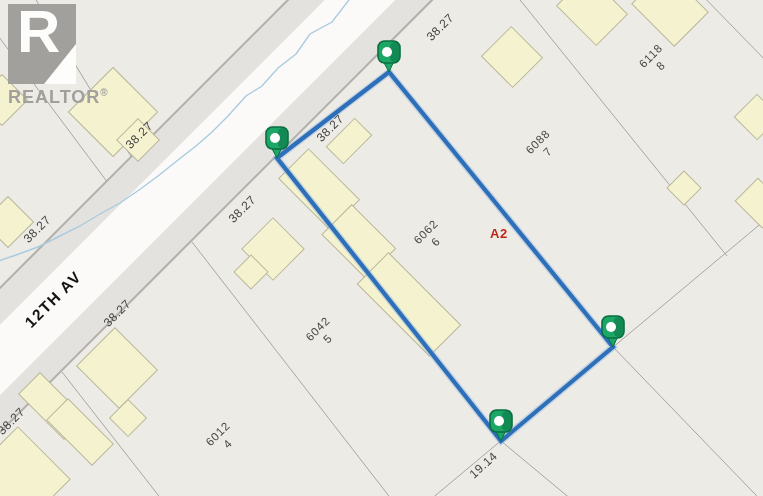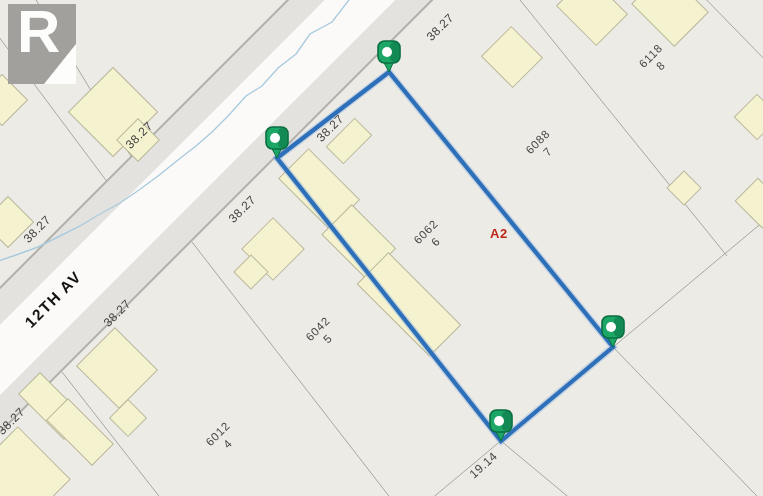"REALTOR®" div.wm-text { html: none -> <div><span>REALTOR</span><span>®</span></div> }
